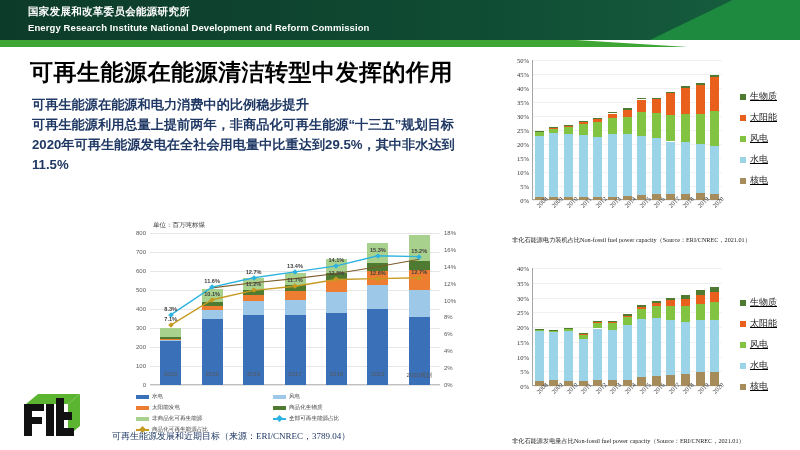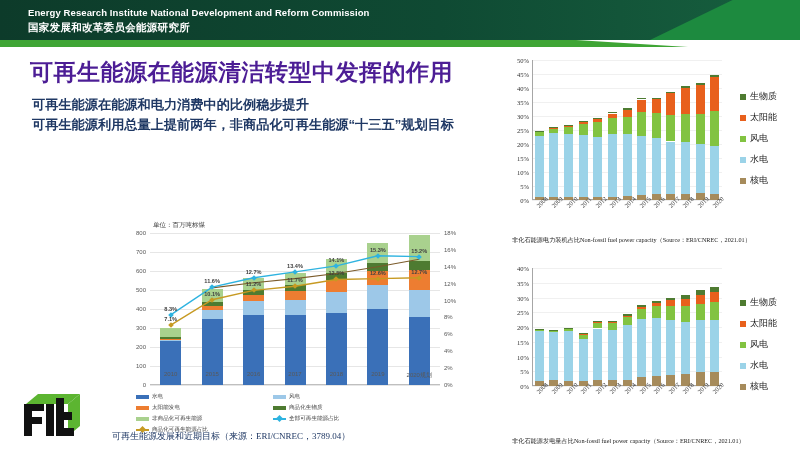"Energy Research Institute National" div { order: before "国家发展和改革委员会能源研究所" -> after "国家发展和改革委员会能源研究所" }
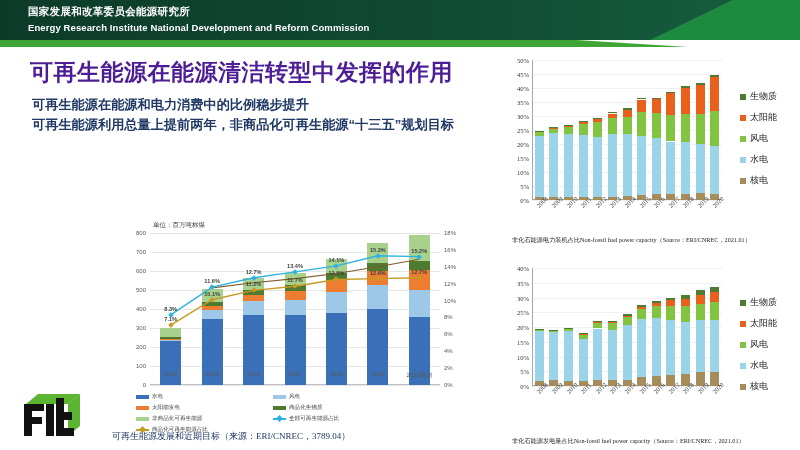"可再生能源在能源清洁转型中发挥的作用" #title { color: #4c1d95 -> #000000 }
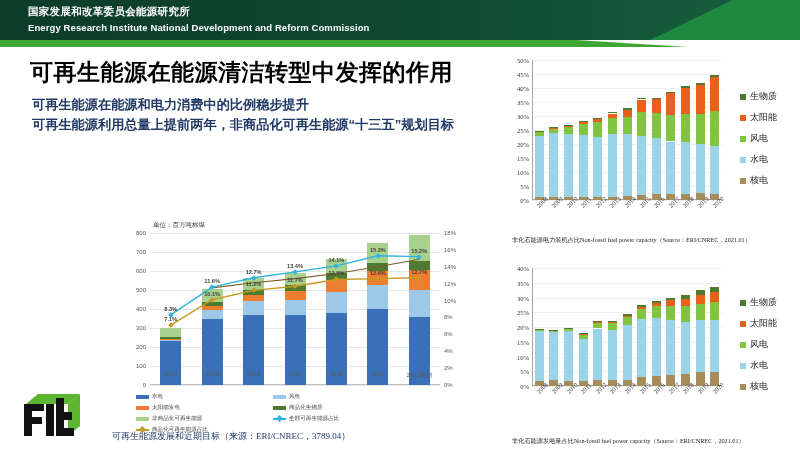"生物质" .rc-legend { text-decoration: none -> underline }
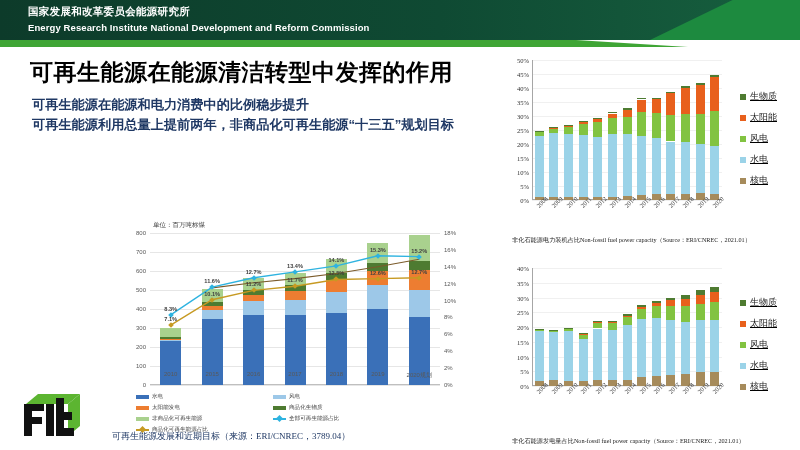"2020年可再生能源发电在全社会用电量中比重达到29.5%，其中非水达到11.5" p { html: none -> <p>2020年可再生能源发电在全社会用电量中比重达到29.5%，其中非水达到11.5%</p> }
